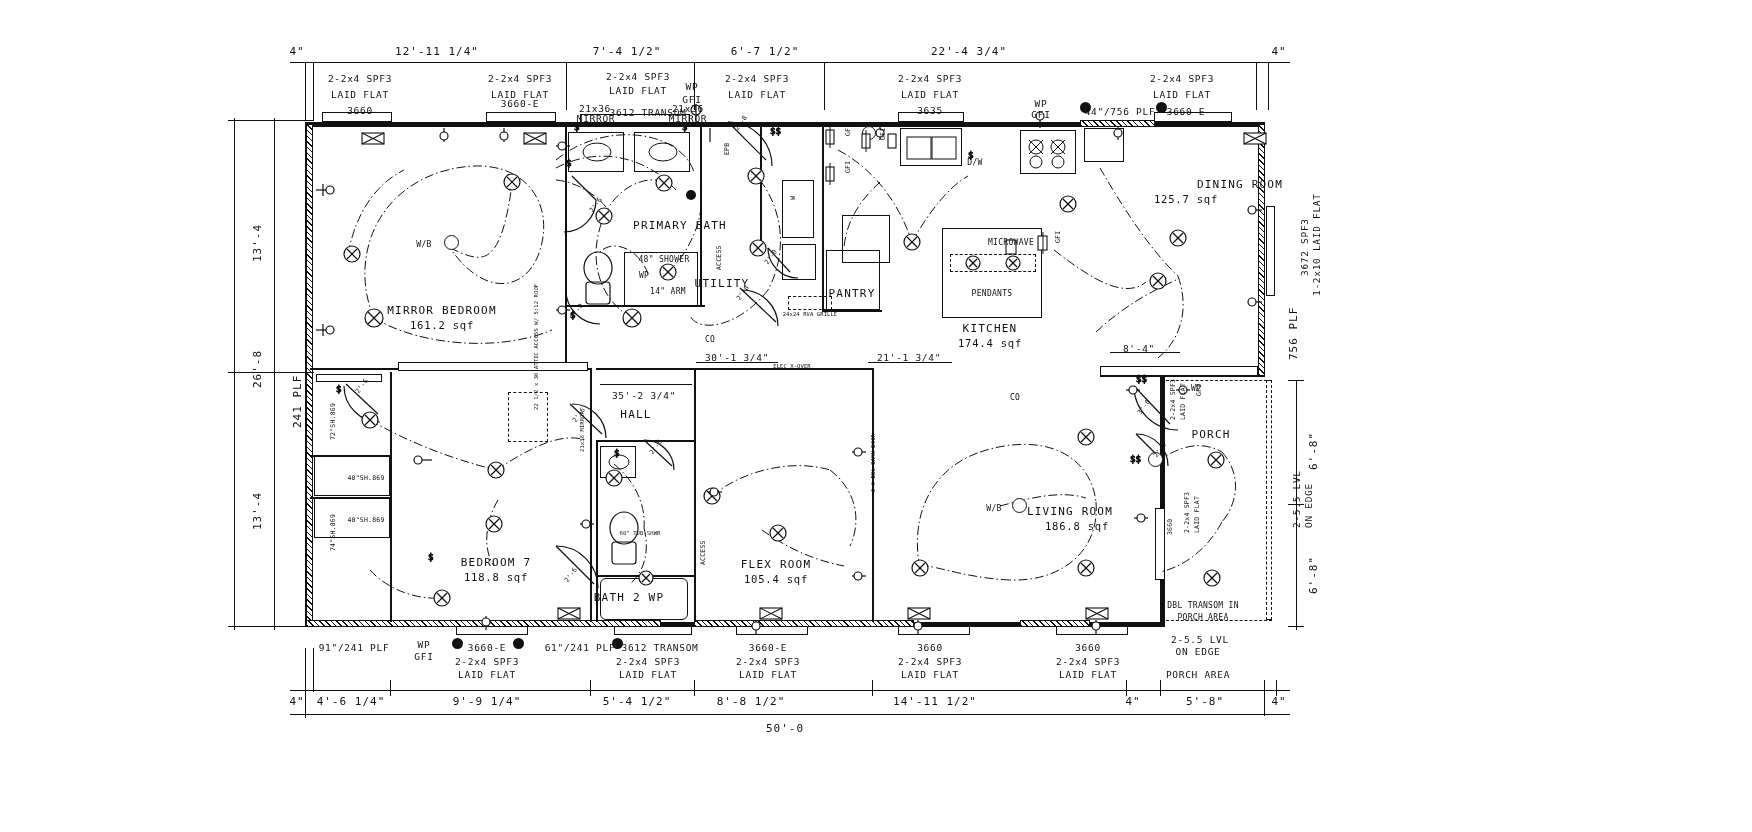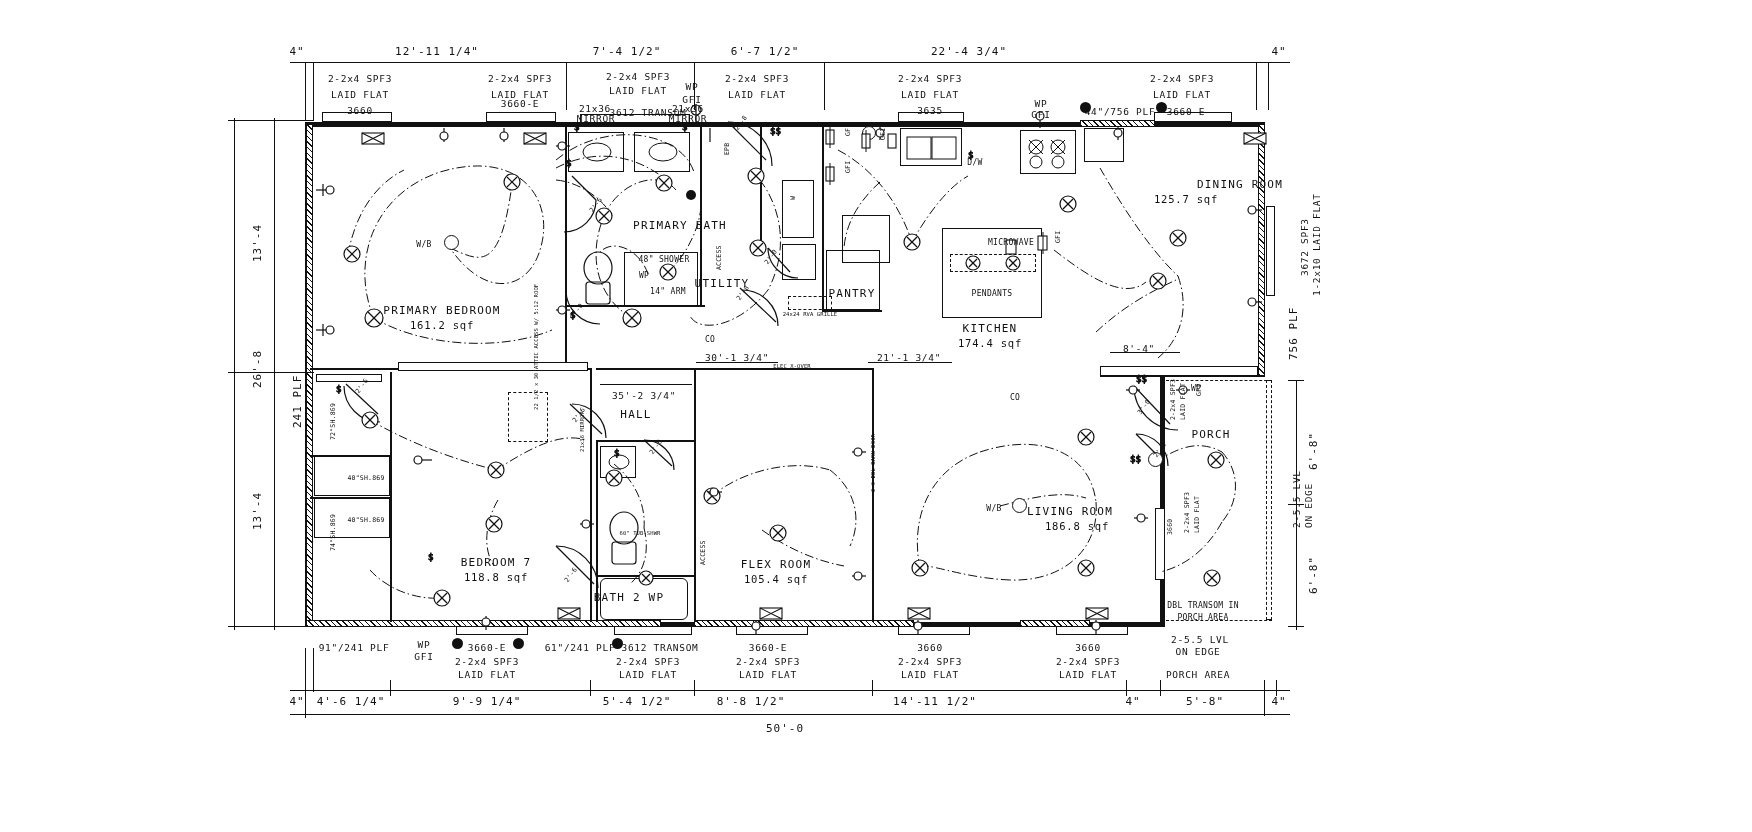"PRIMARY BEDROOM" div.t { text: PRIMARY -> MIRROR }
